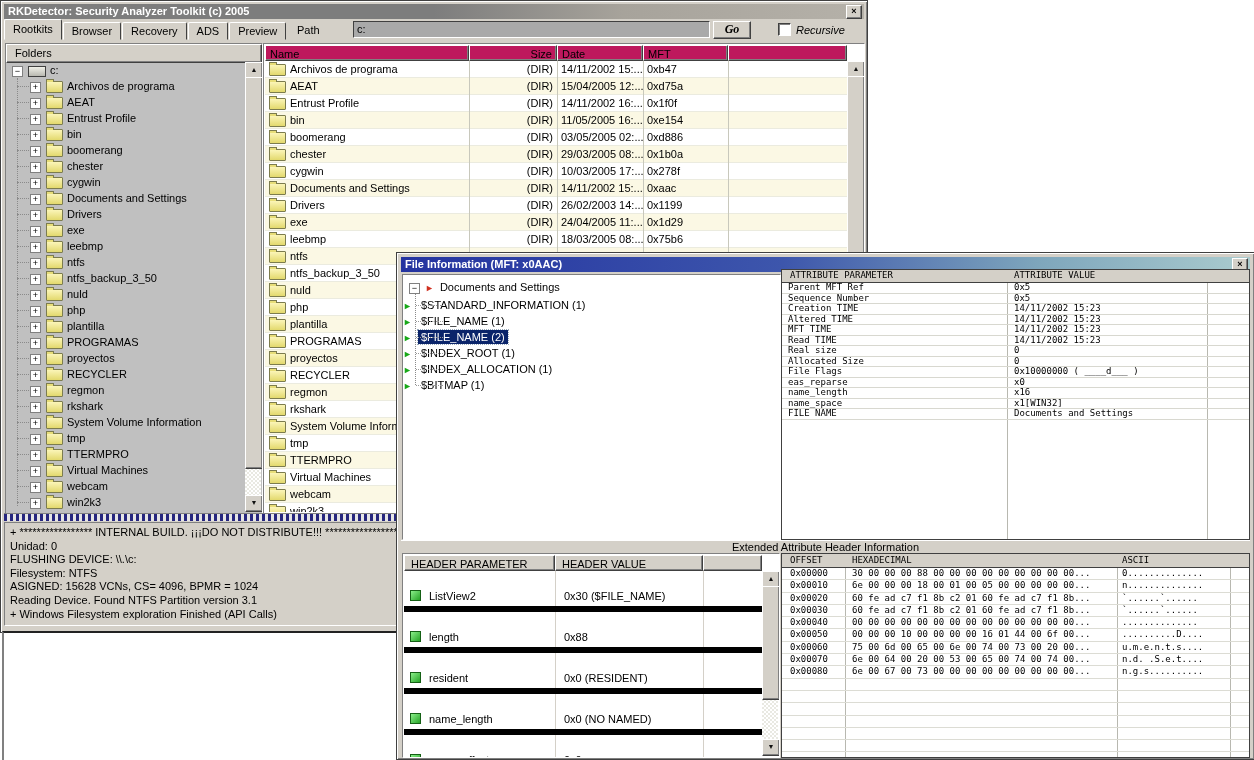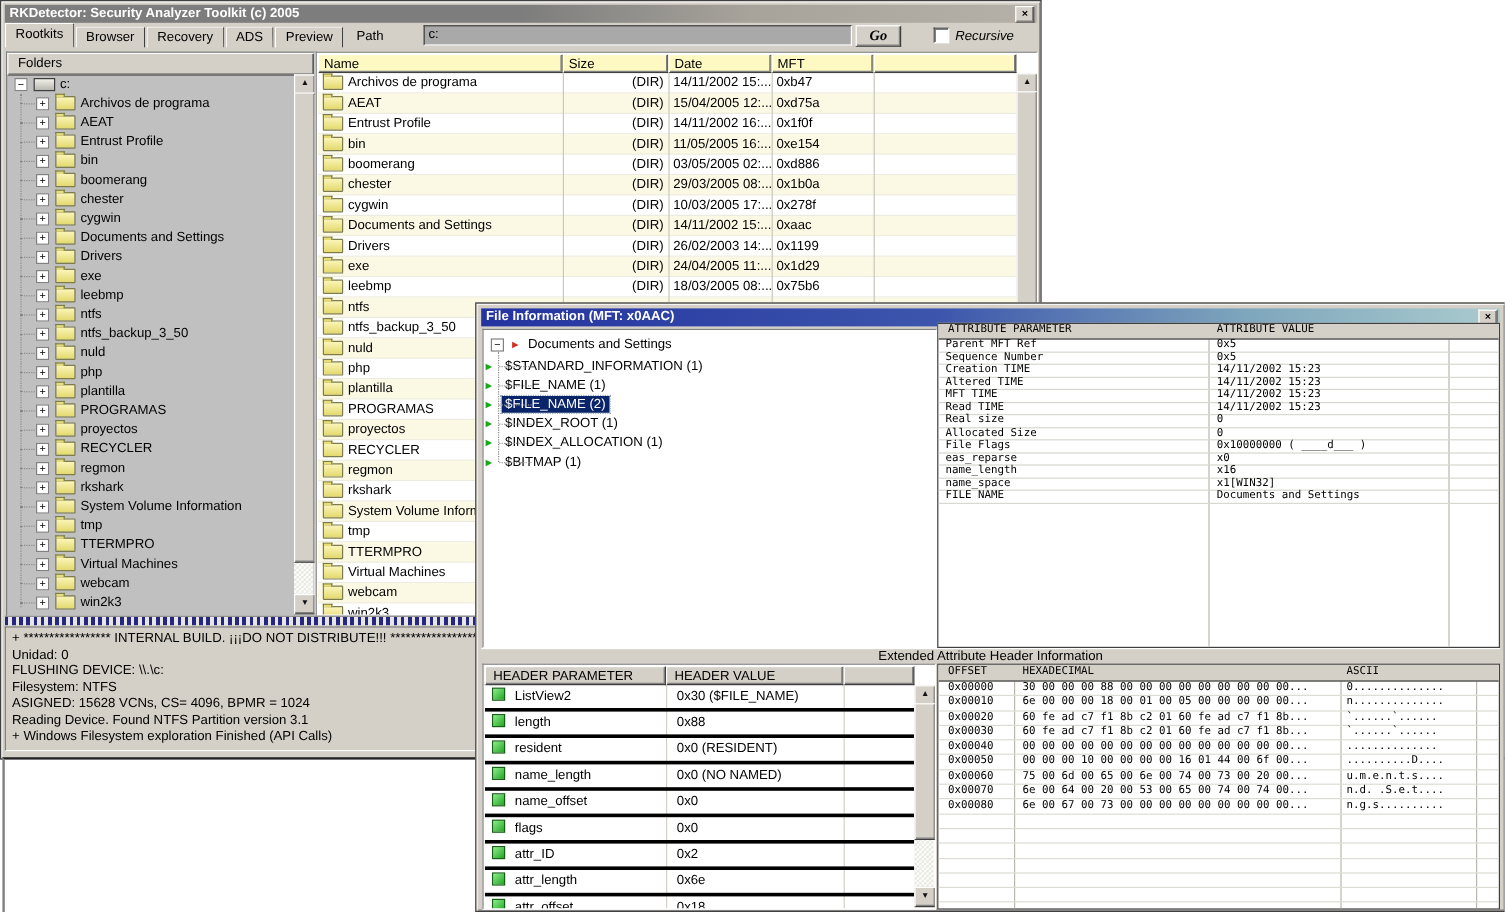"Name" .fl-hcell { background: #fef9c3 -> #be185d }
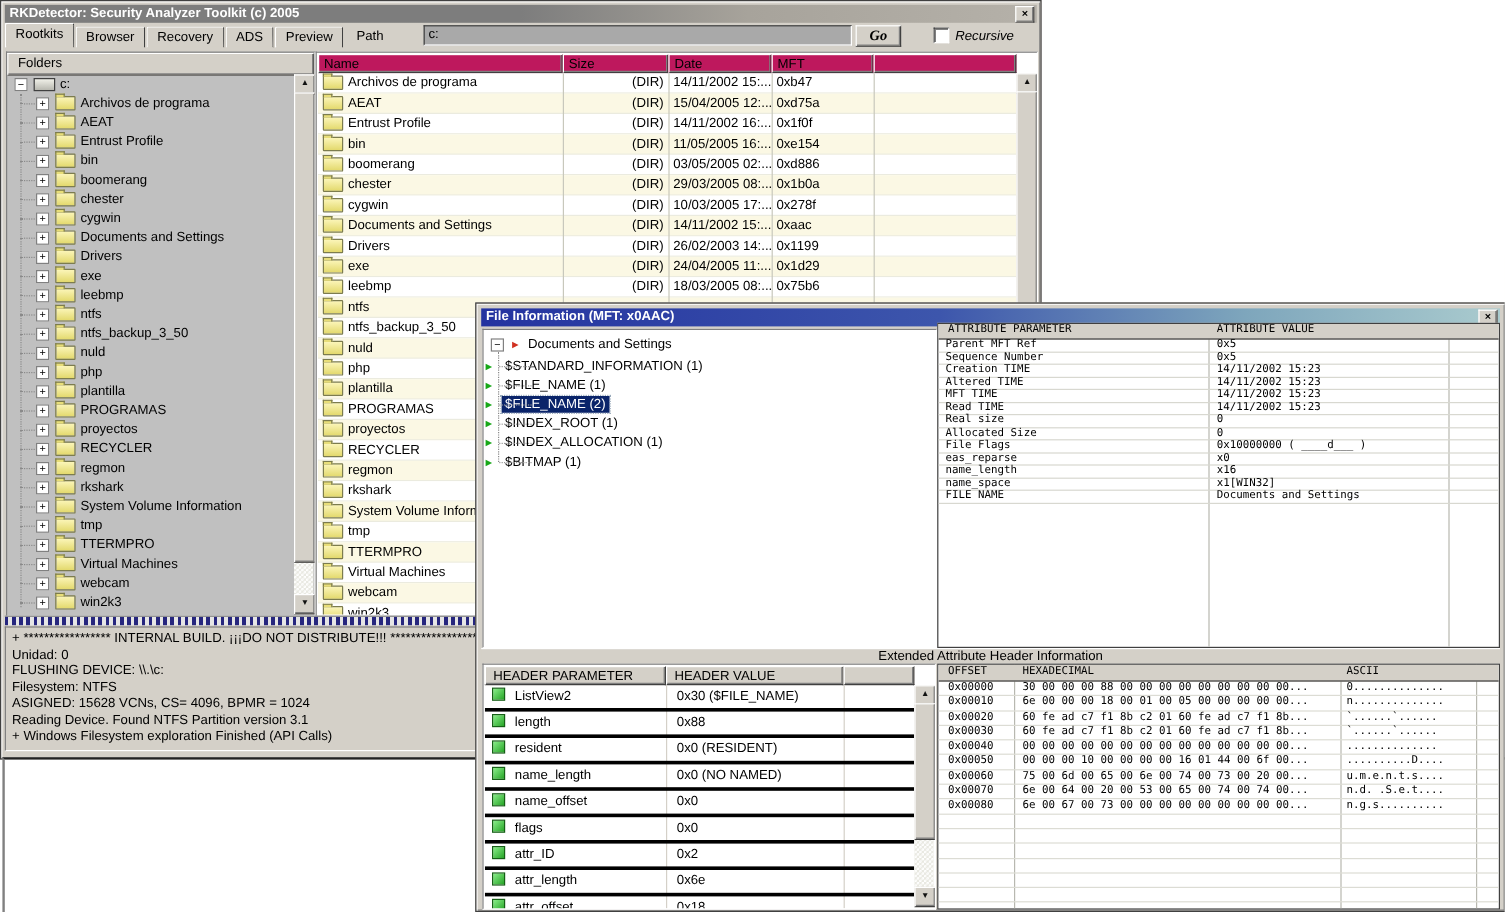"Size" div.fl-hcell { text-align: none -> right }
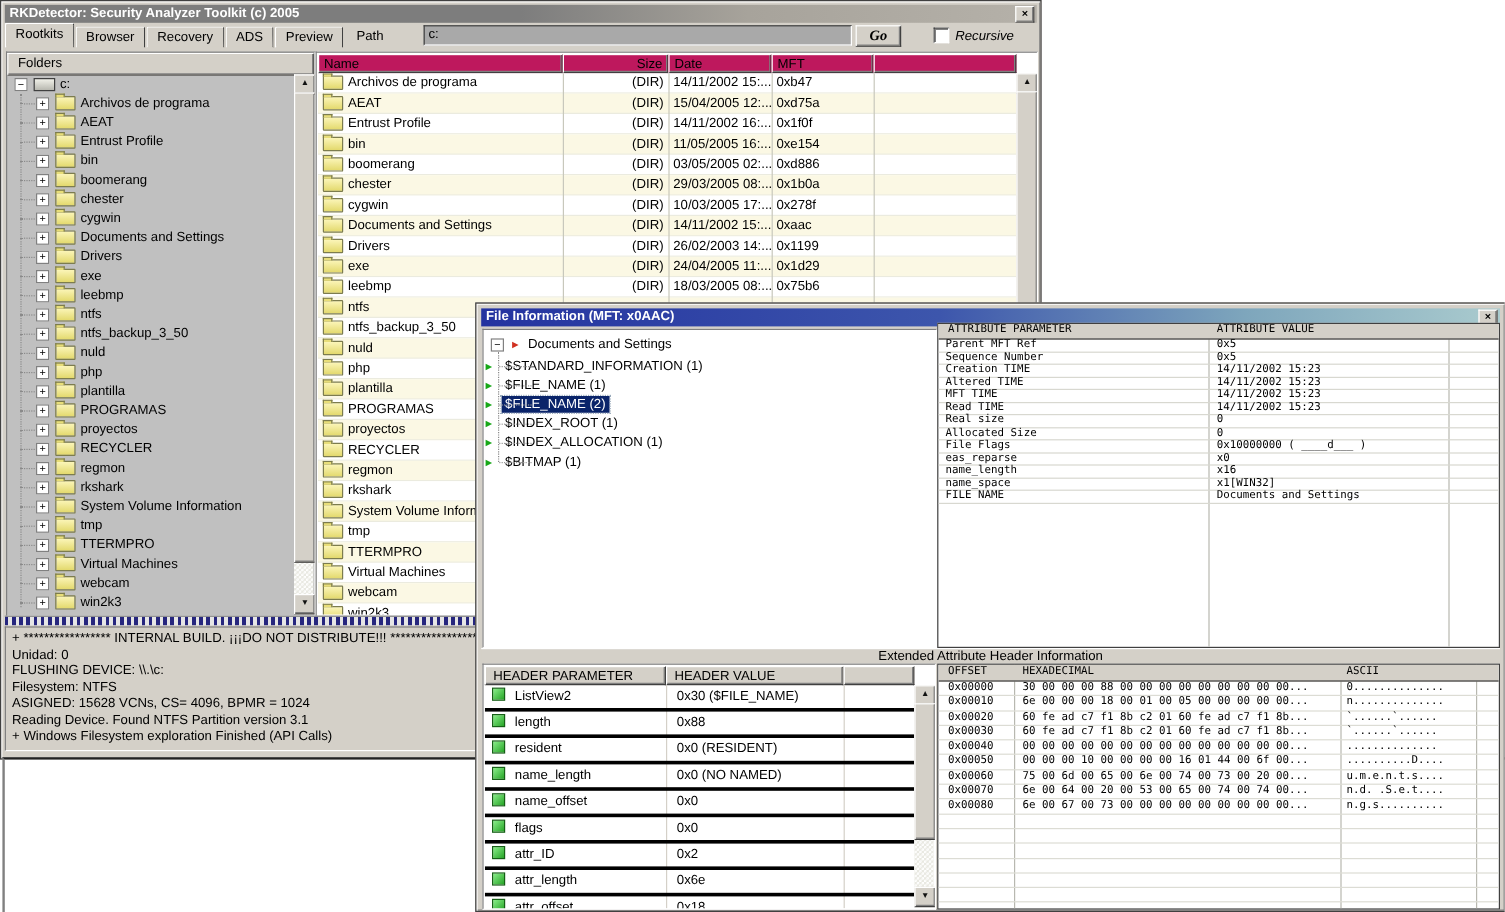"ListView2" .hdr-row { border-bottom: 3px solid #000000 -> 6px solid #000000; margin-top: none -> 16px }
